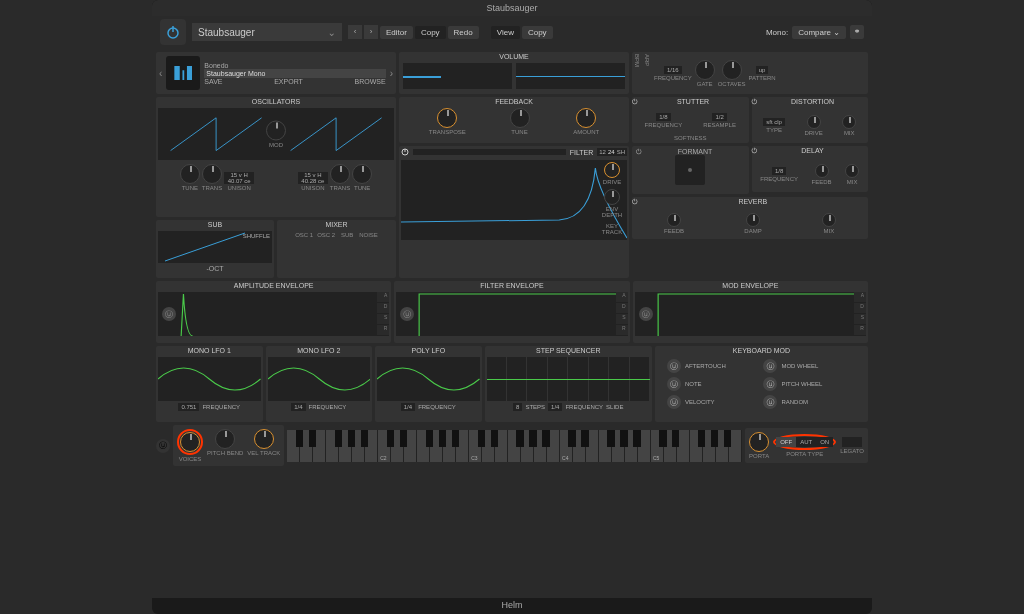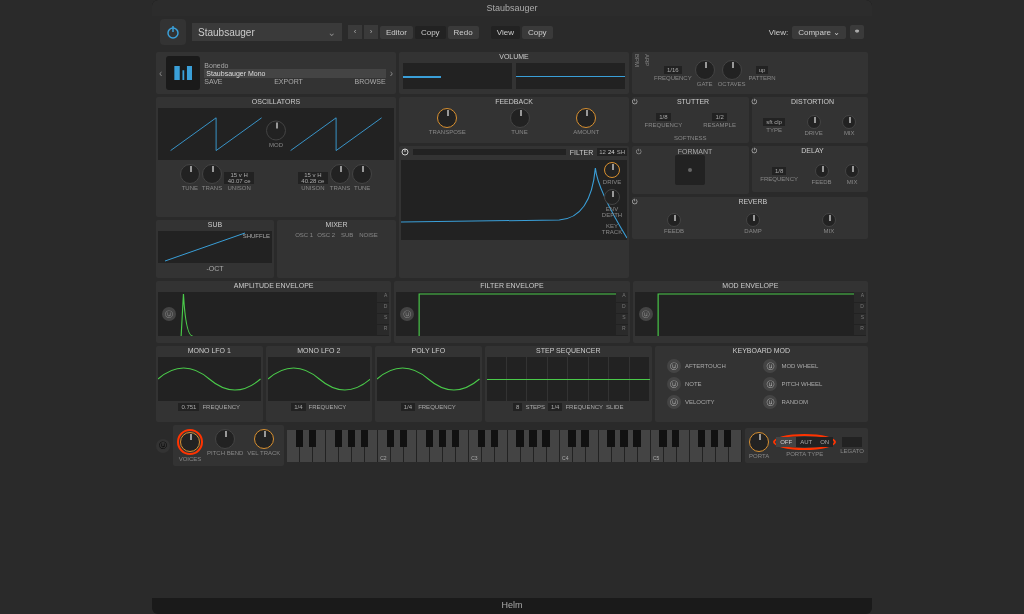"View:" span { text: View -> Mono }
